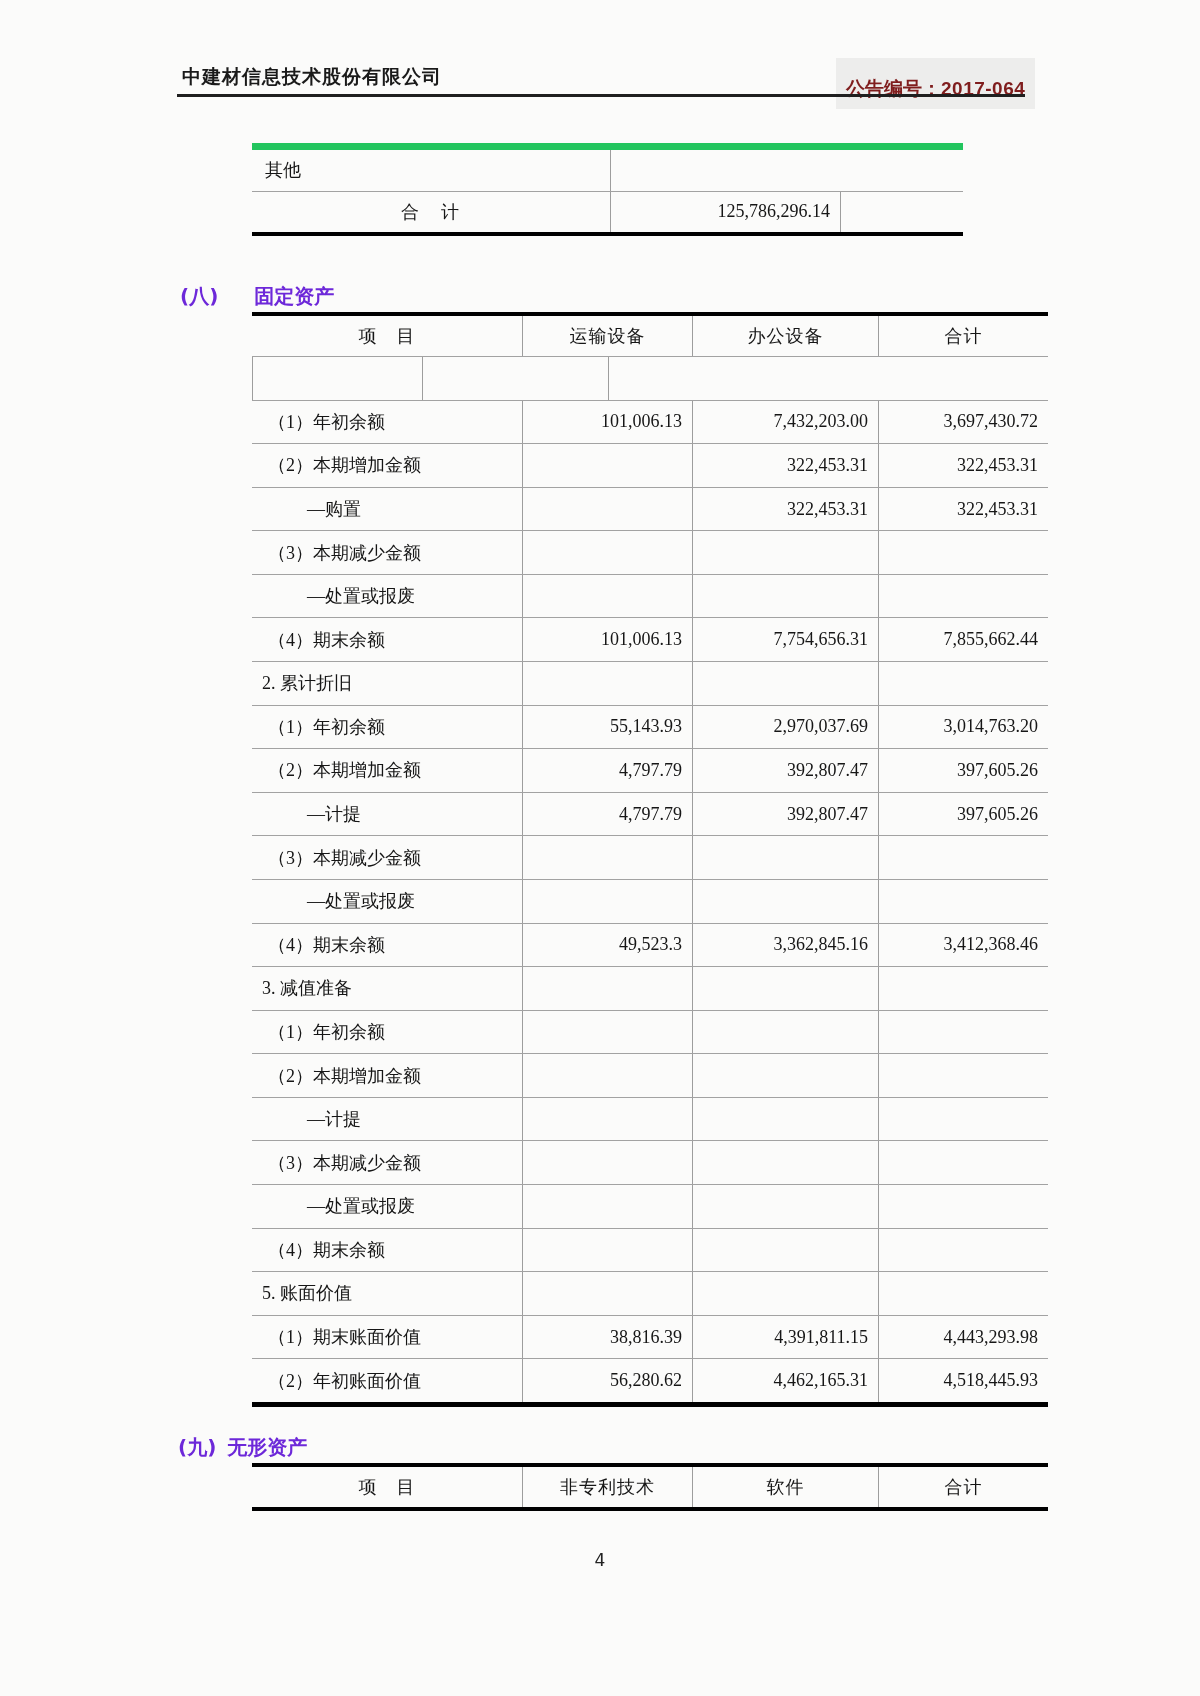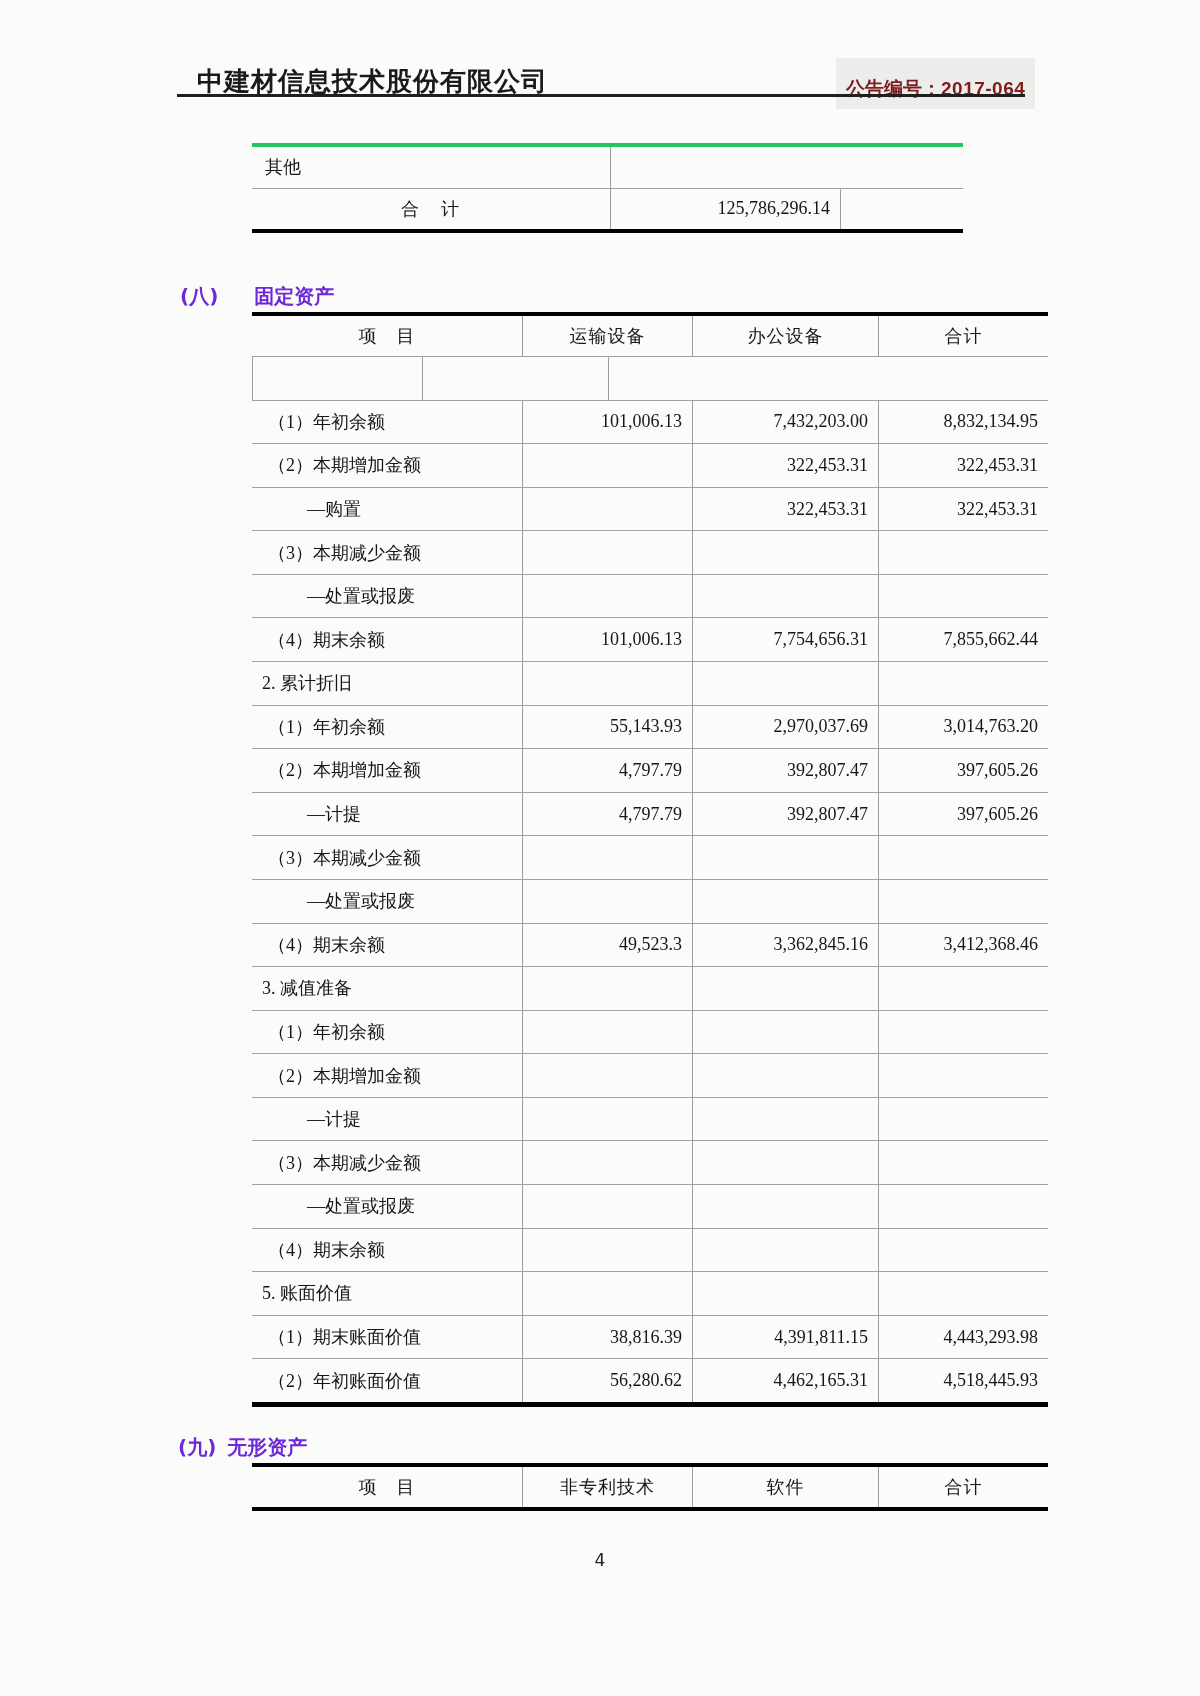"中建材信息技术股份有限公司" .company { font-size: 26px -> 19px; left: 197px -> 182px }
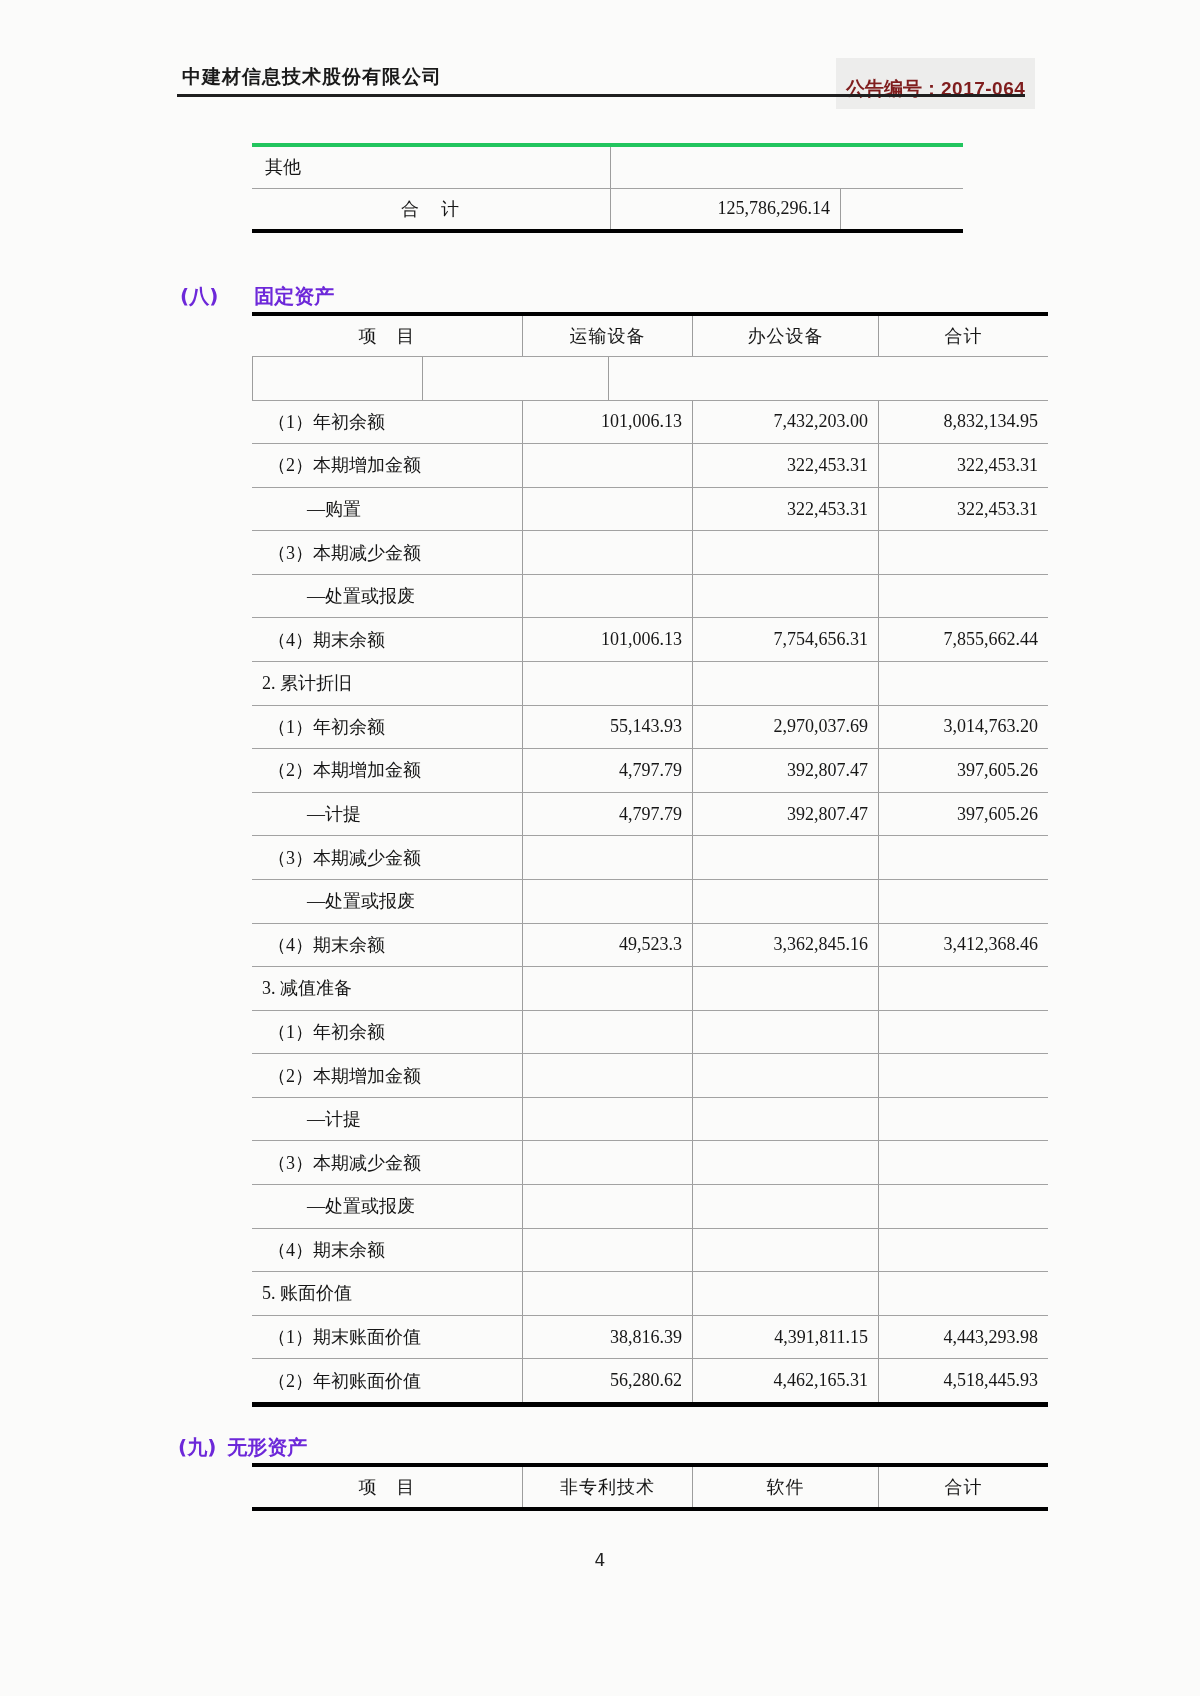"其他" .ttable { border-top: 4px solid #22c55e -> 7px solid #22c55e }
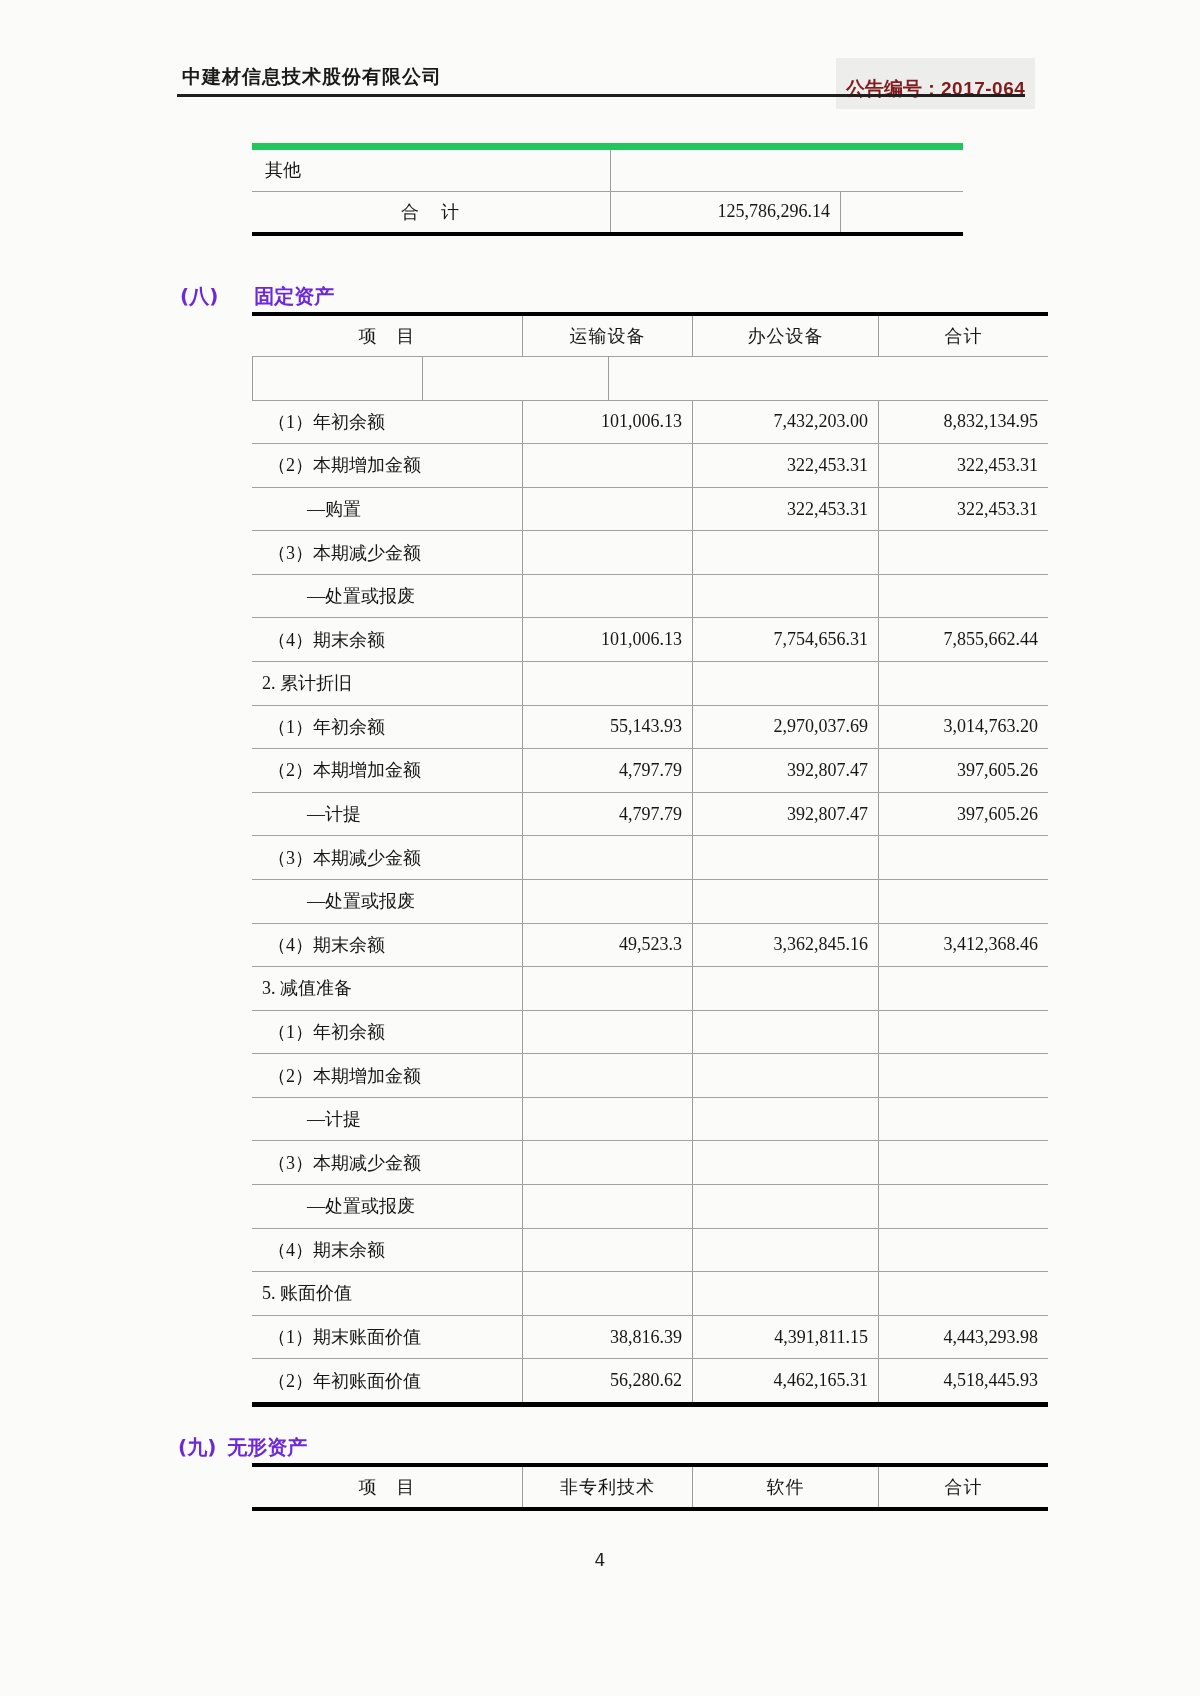"8,832,134.95" div.cell { text: 8,832,134.95 -> 3,697,430.72 }
